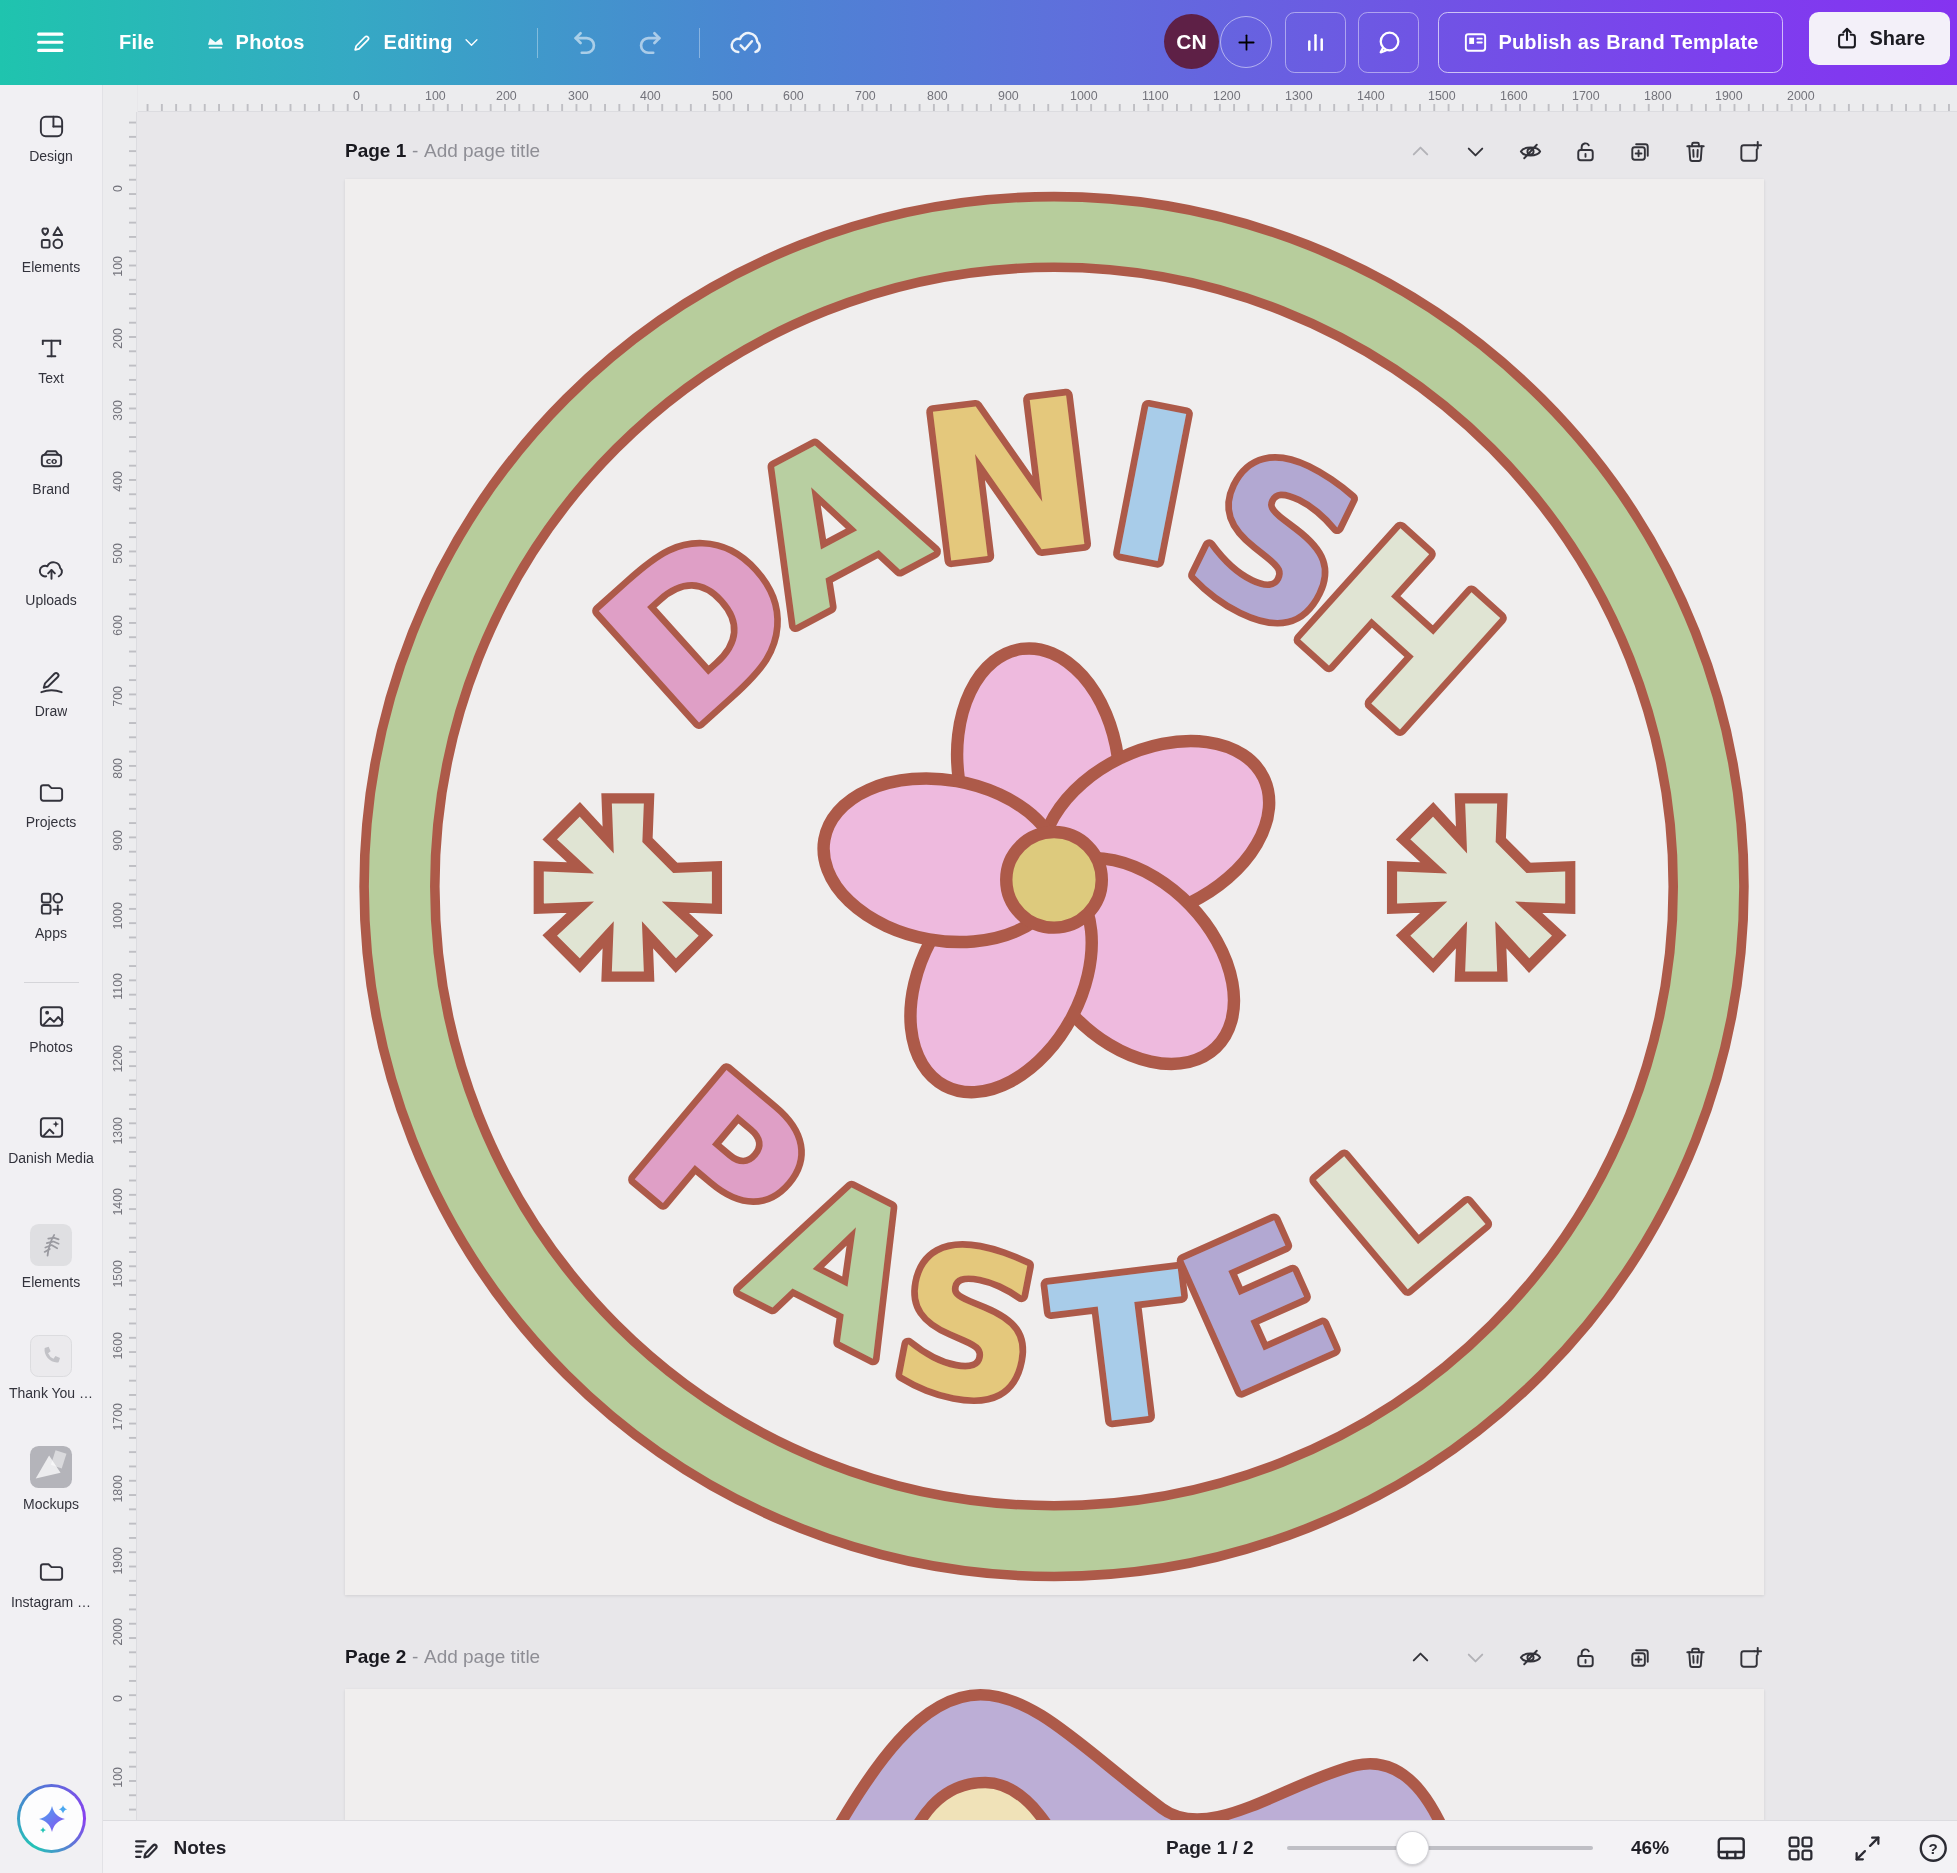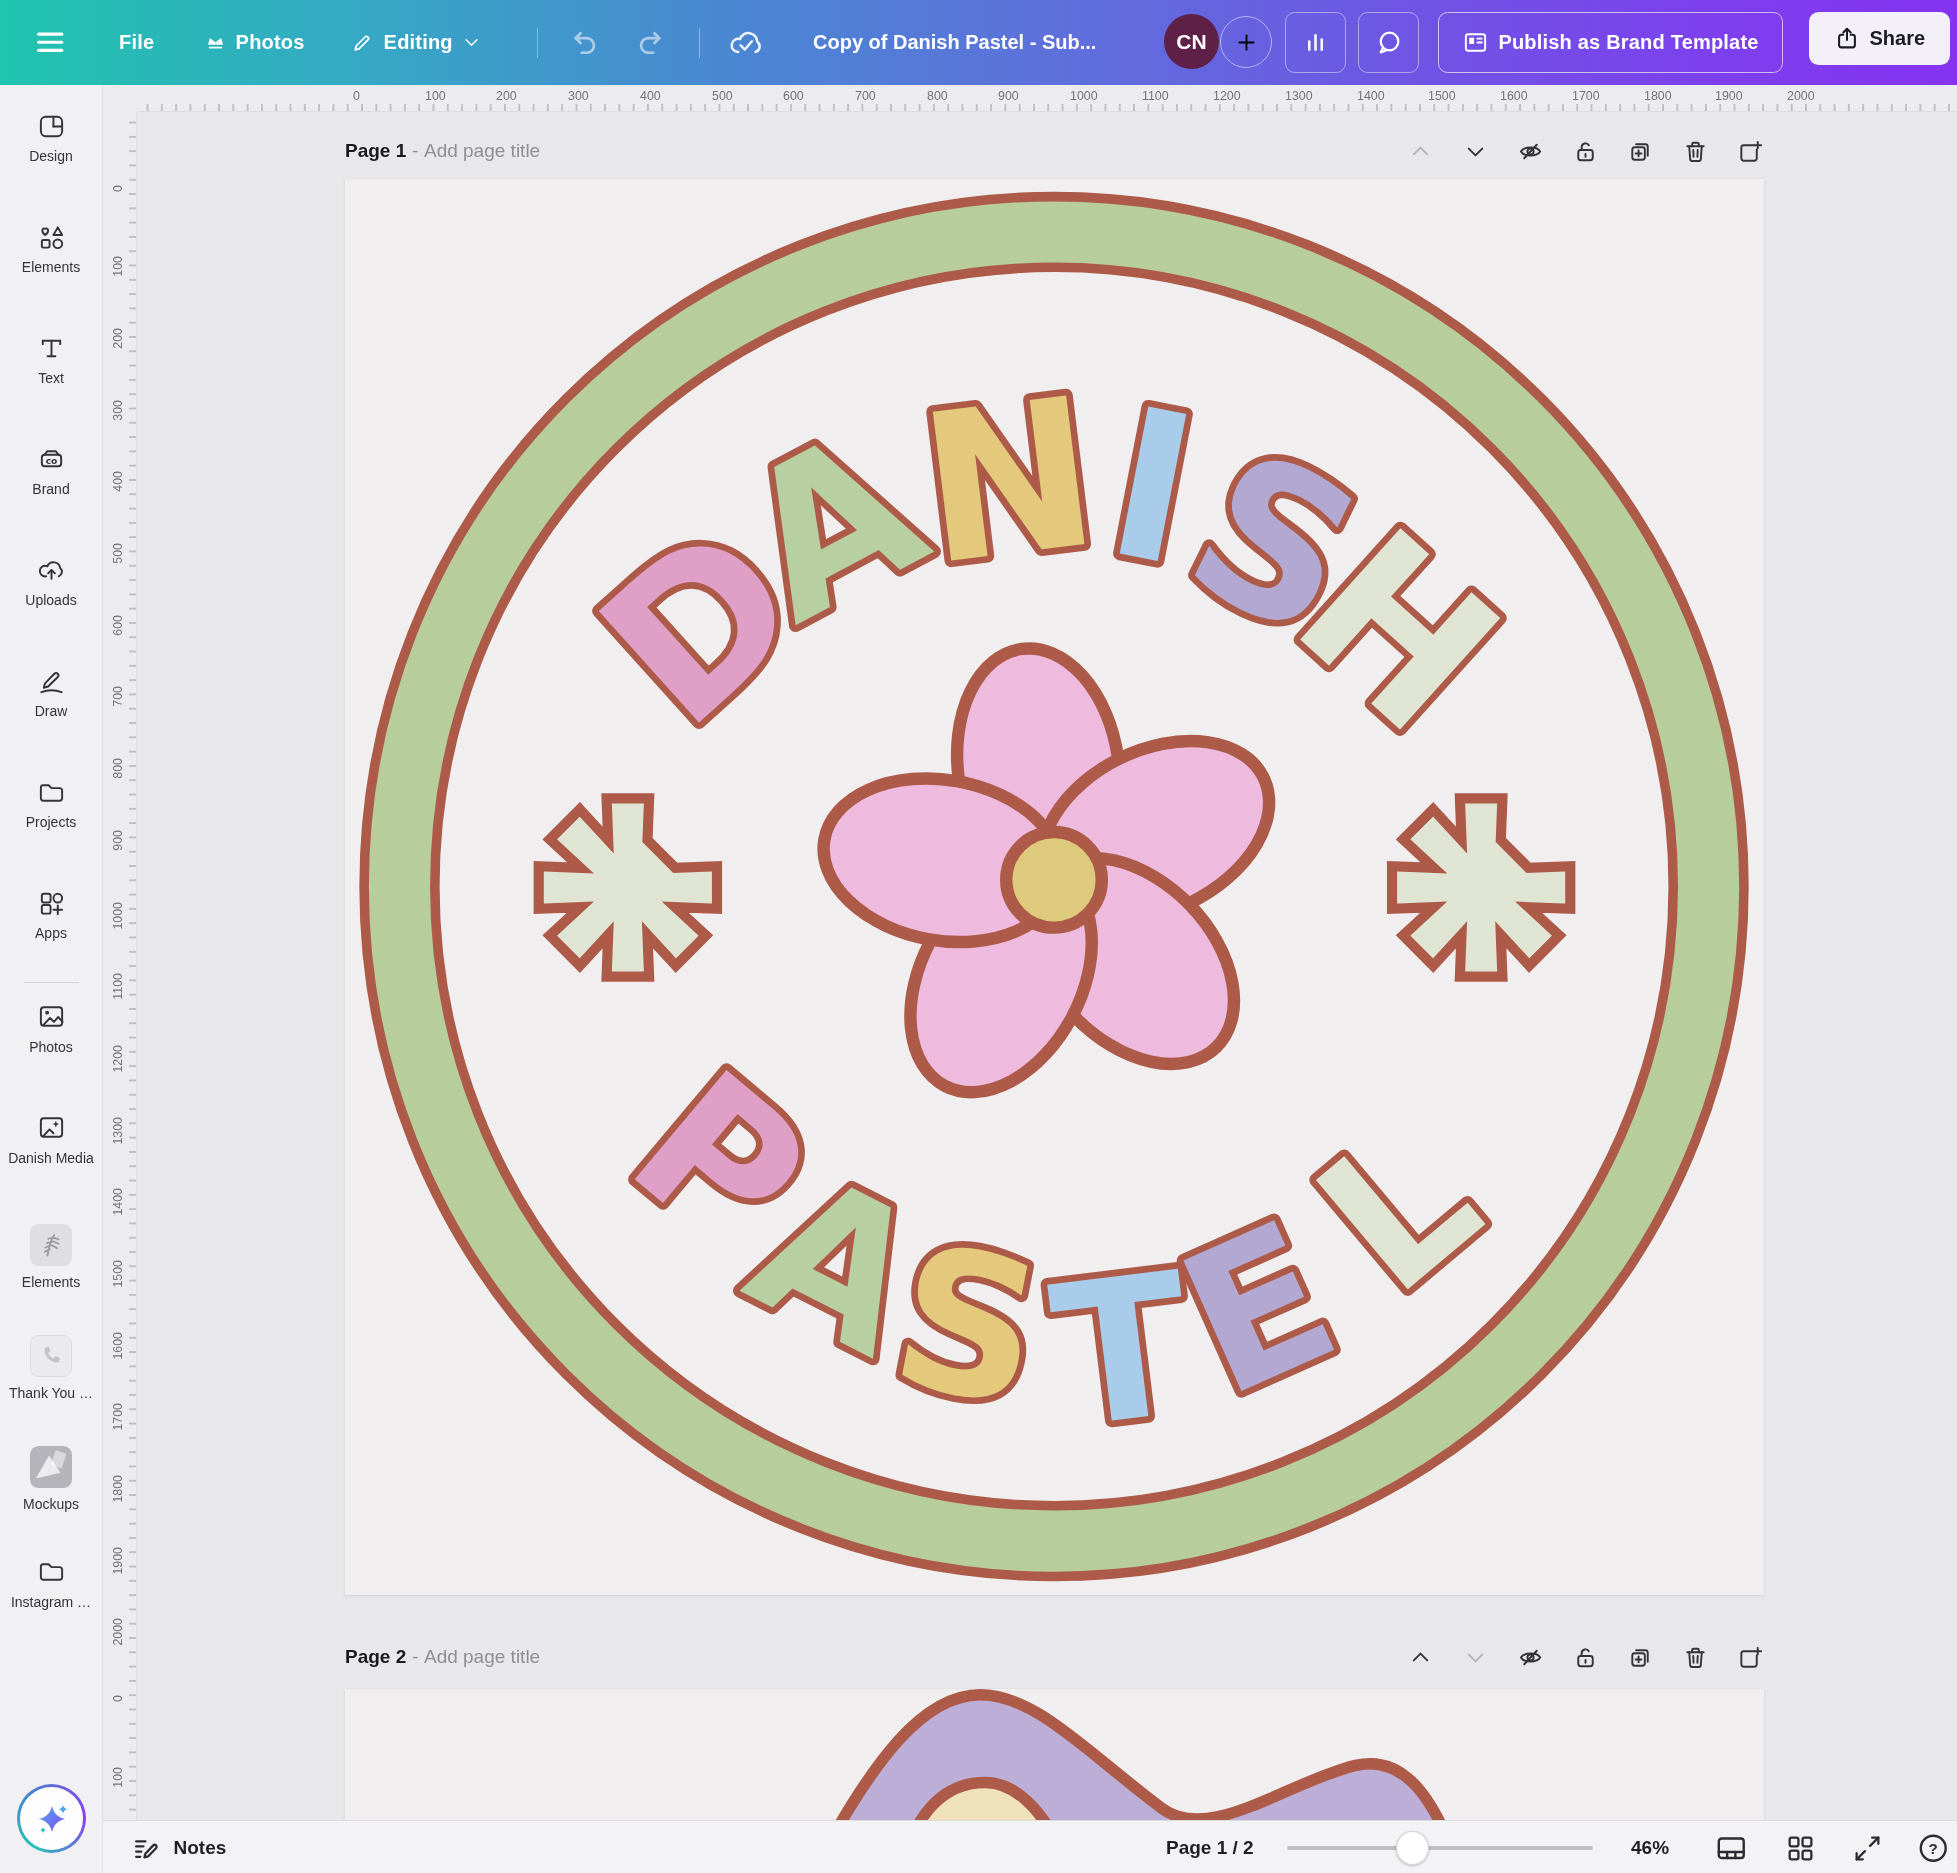"Copy of Danish Pastel -" div.tb { html: <div> <span>Copy of Danish Pastel - Sub...</span> </div> -> none }
